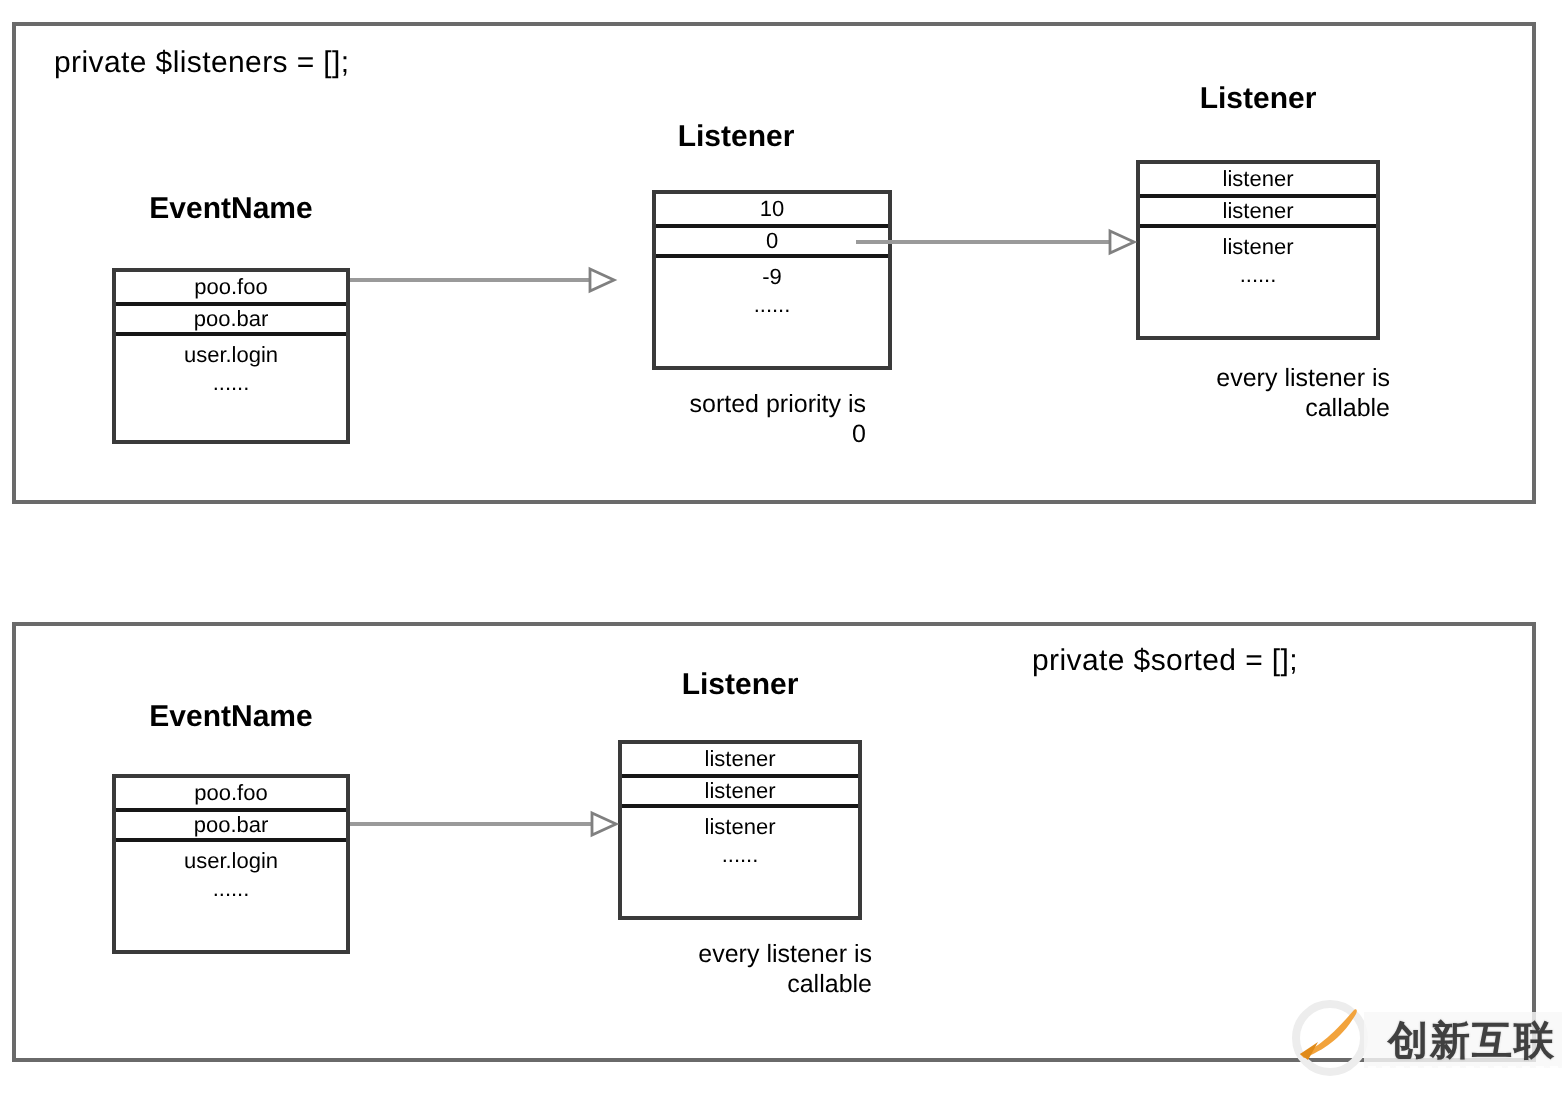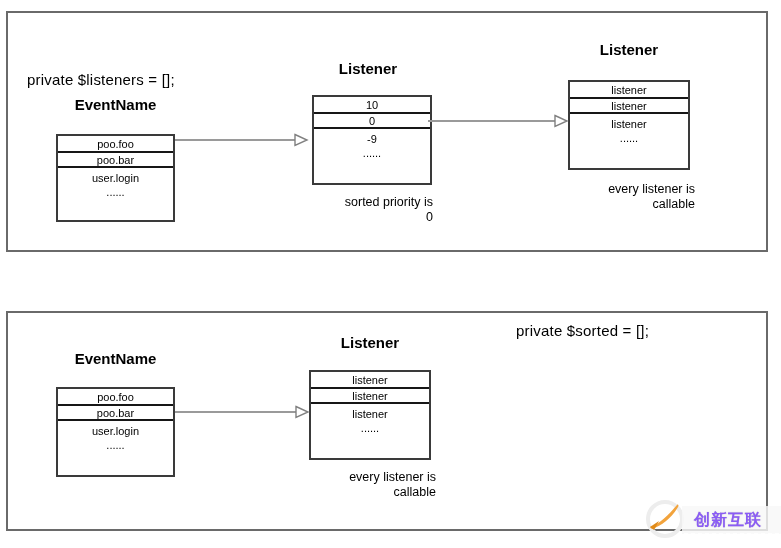"private $listeners = [];" .code-listeners { margin-top: 48px -> none }
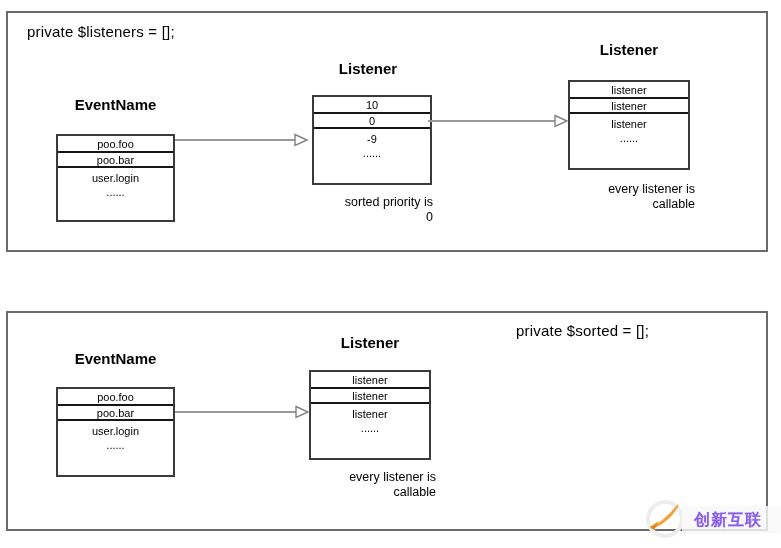"10" div.tbl { left: 312px -> 326px }
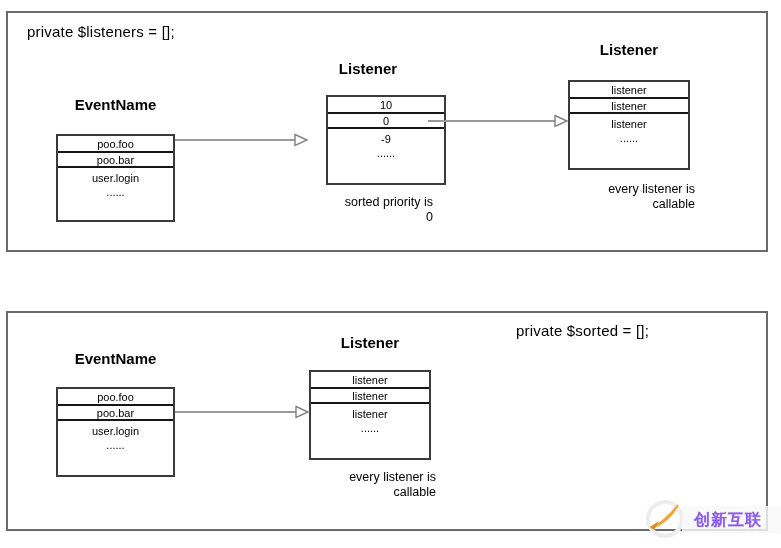"创新互联" .wm-text { color: #8b5cf6 -> #404040; font-size: 16px -> 20px }
